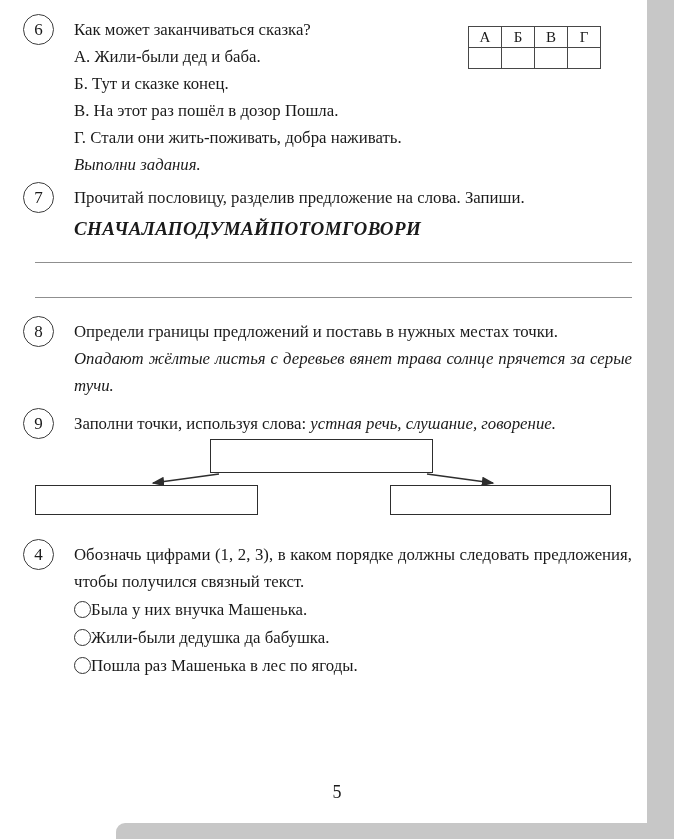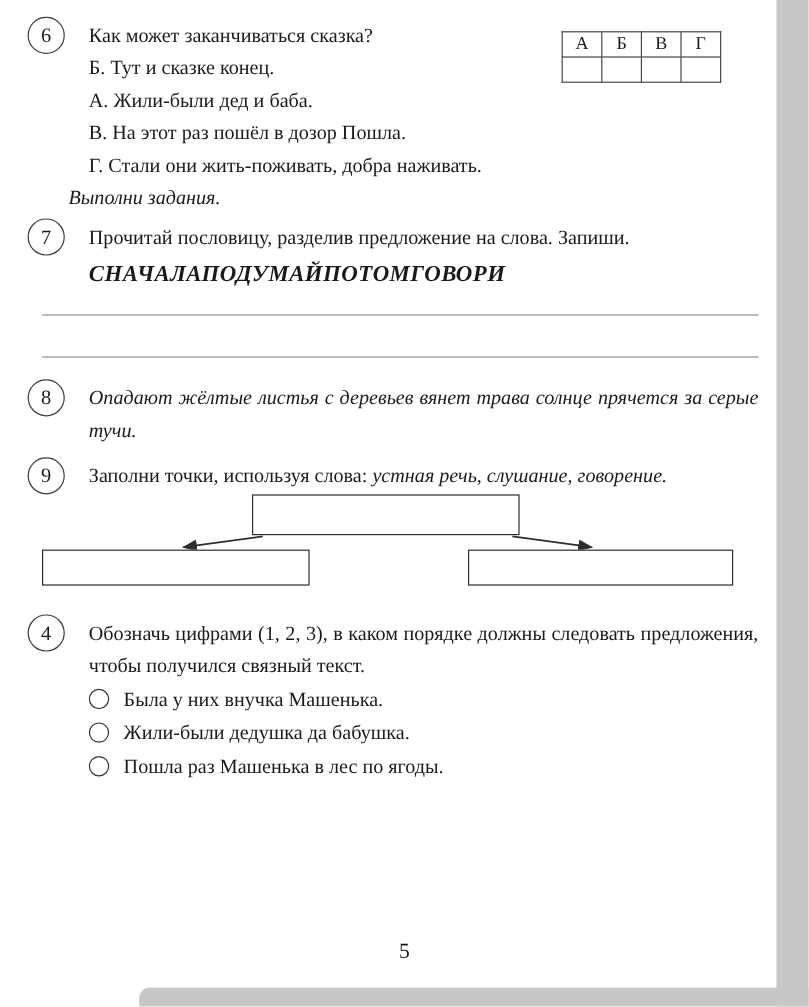"Б. Тут и сказке конец." div.option { order: before "А. Жили-были дед и баба." -> after "А. Жили-были дед и баба." }
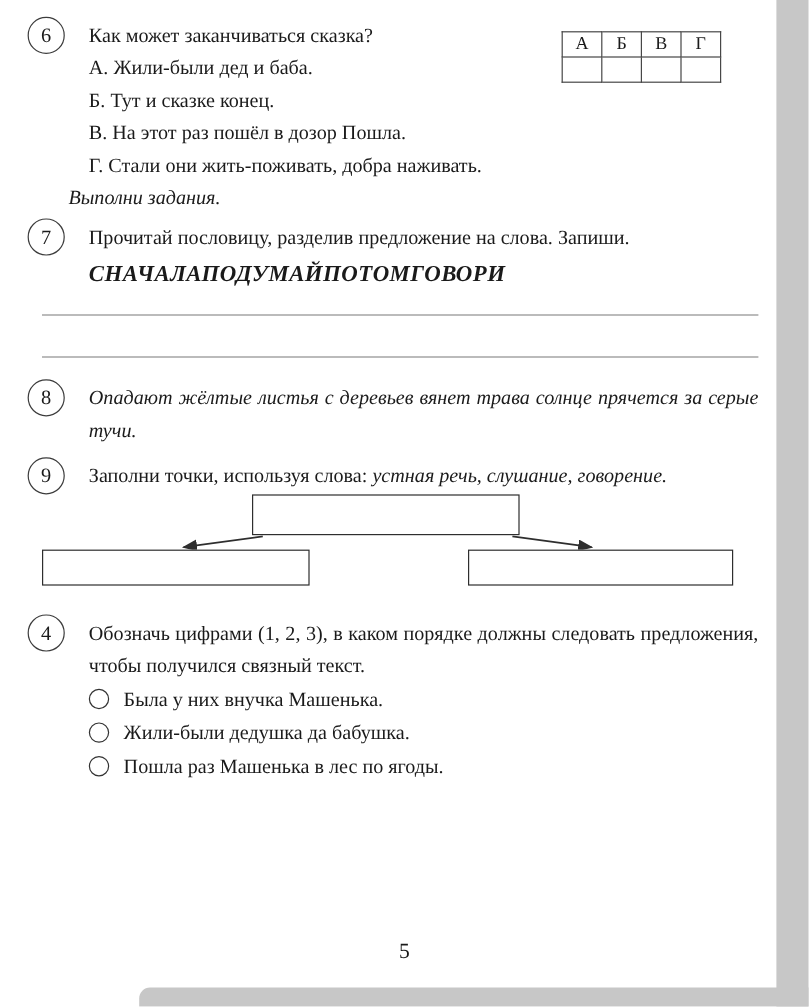"Выполни задания." .instruction { margin: 0 0 0 34px -> 0 0 0 51px }
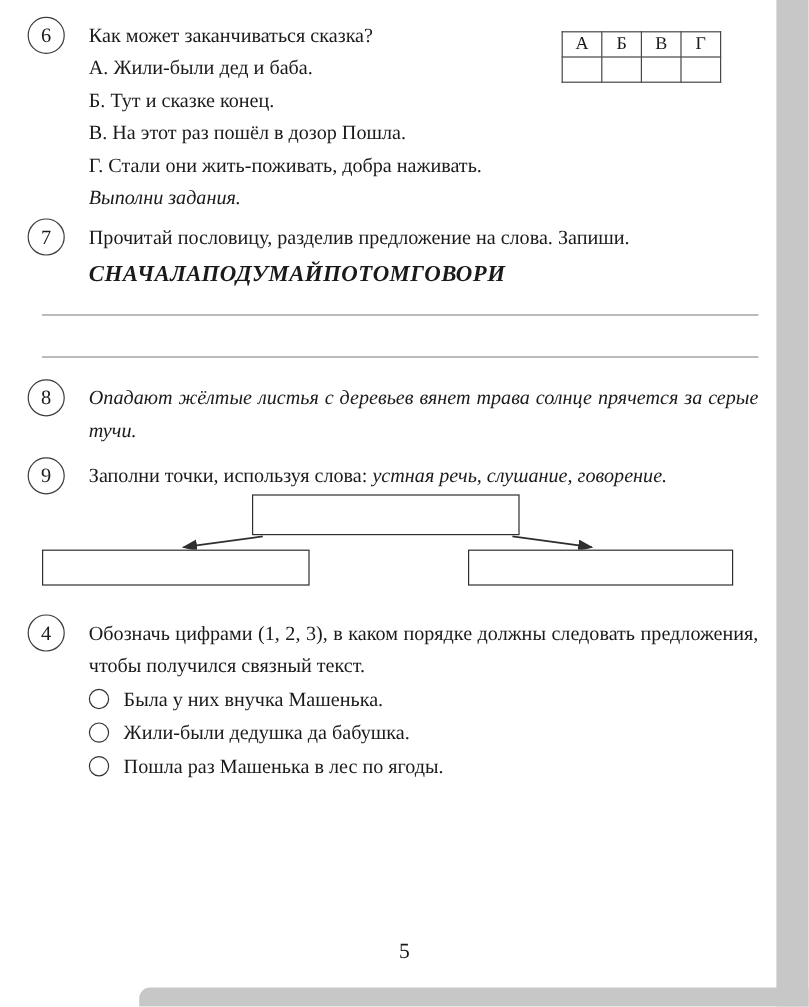"Определи границы предложений и поставь" div { html: none -> <div>Определи границы предложений и поставь в нужных местах точки.</div> }
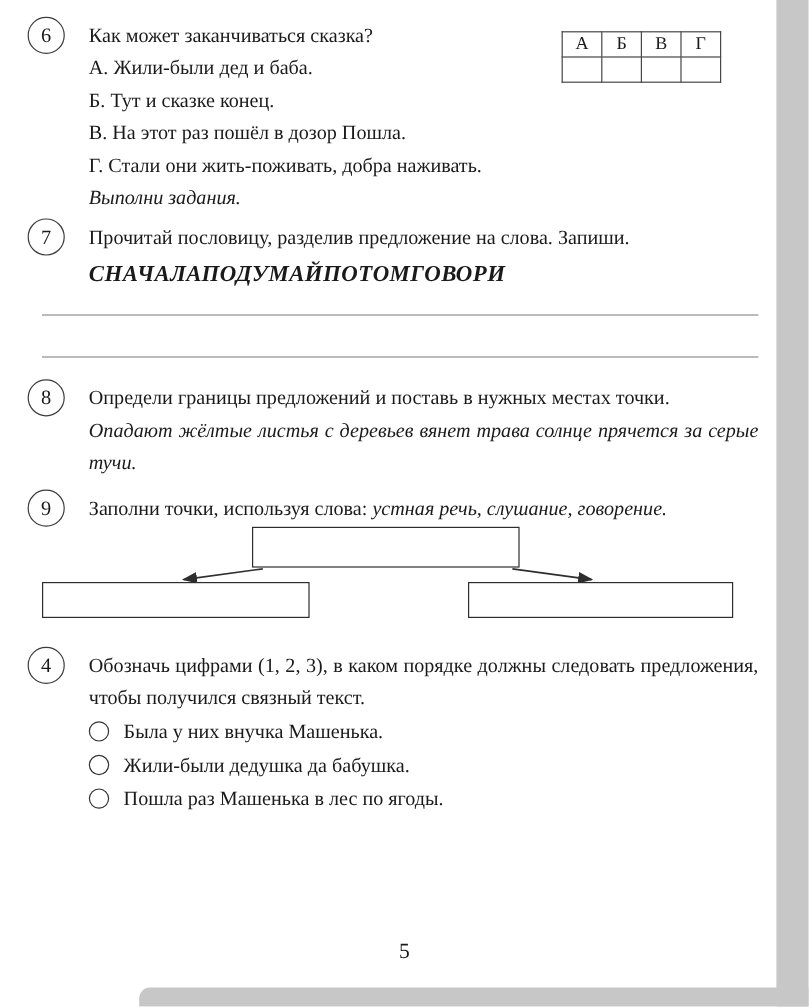"Была у них внучка Машенька." .t-item { gap: 12px -> none }
